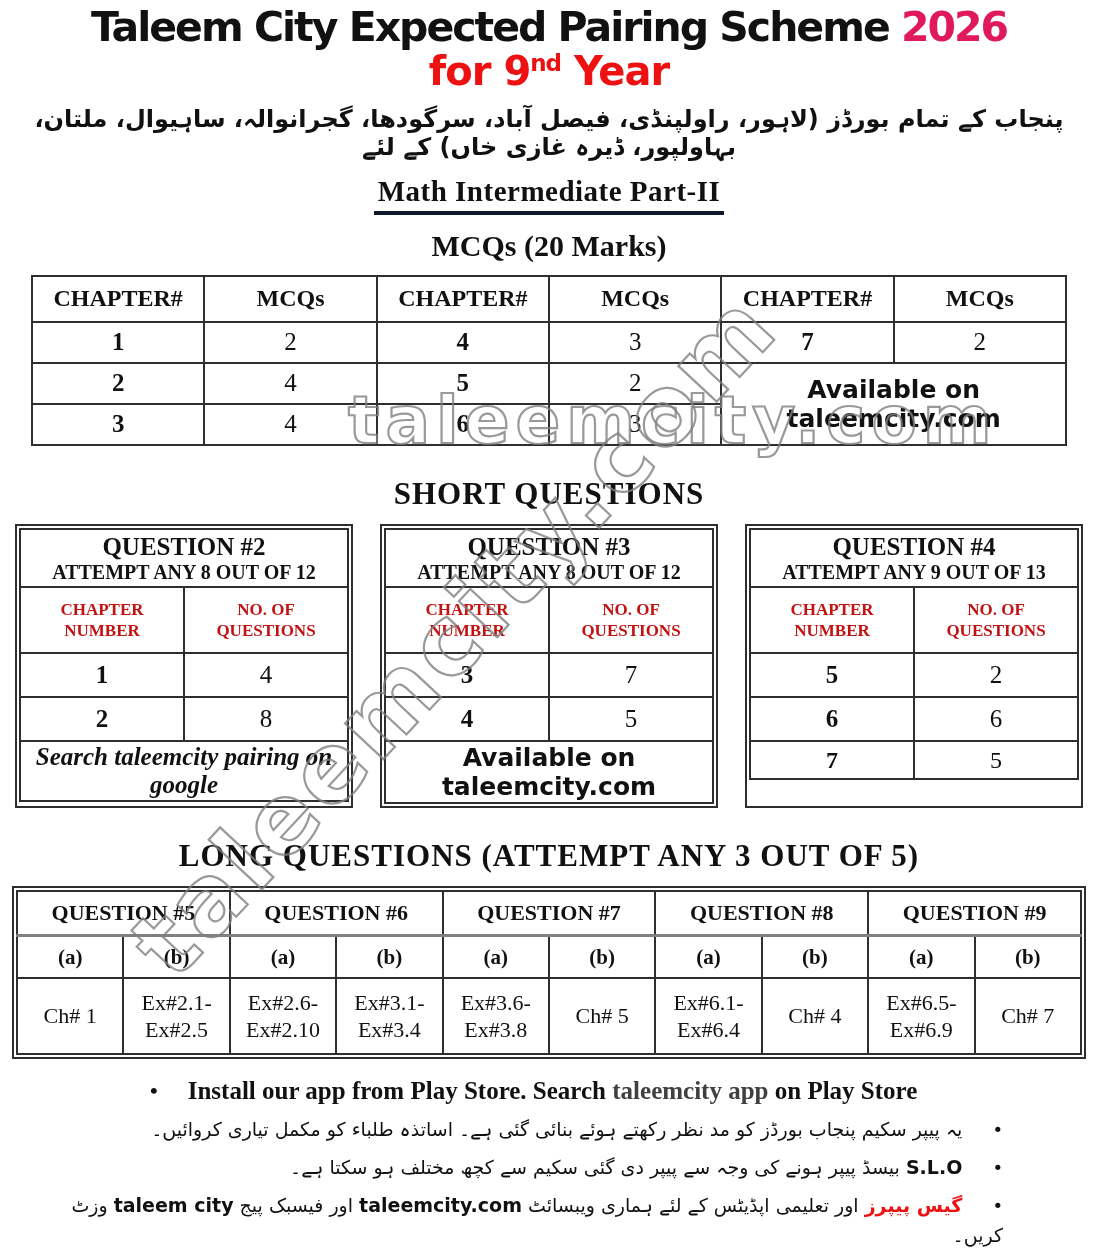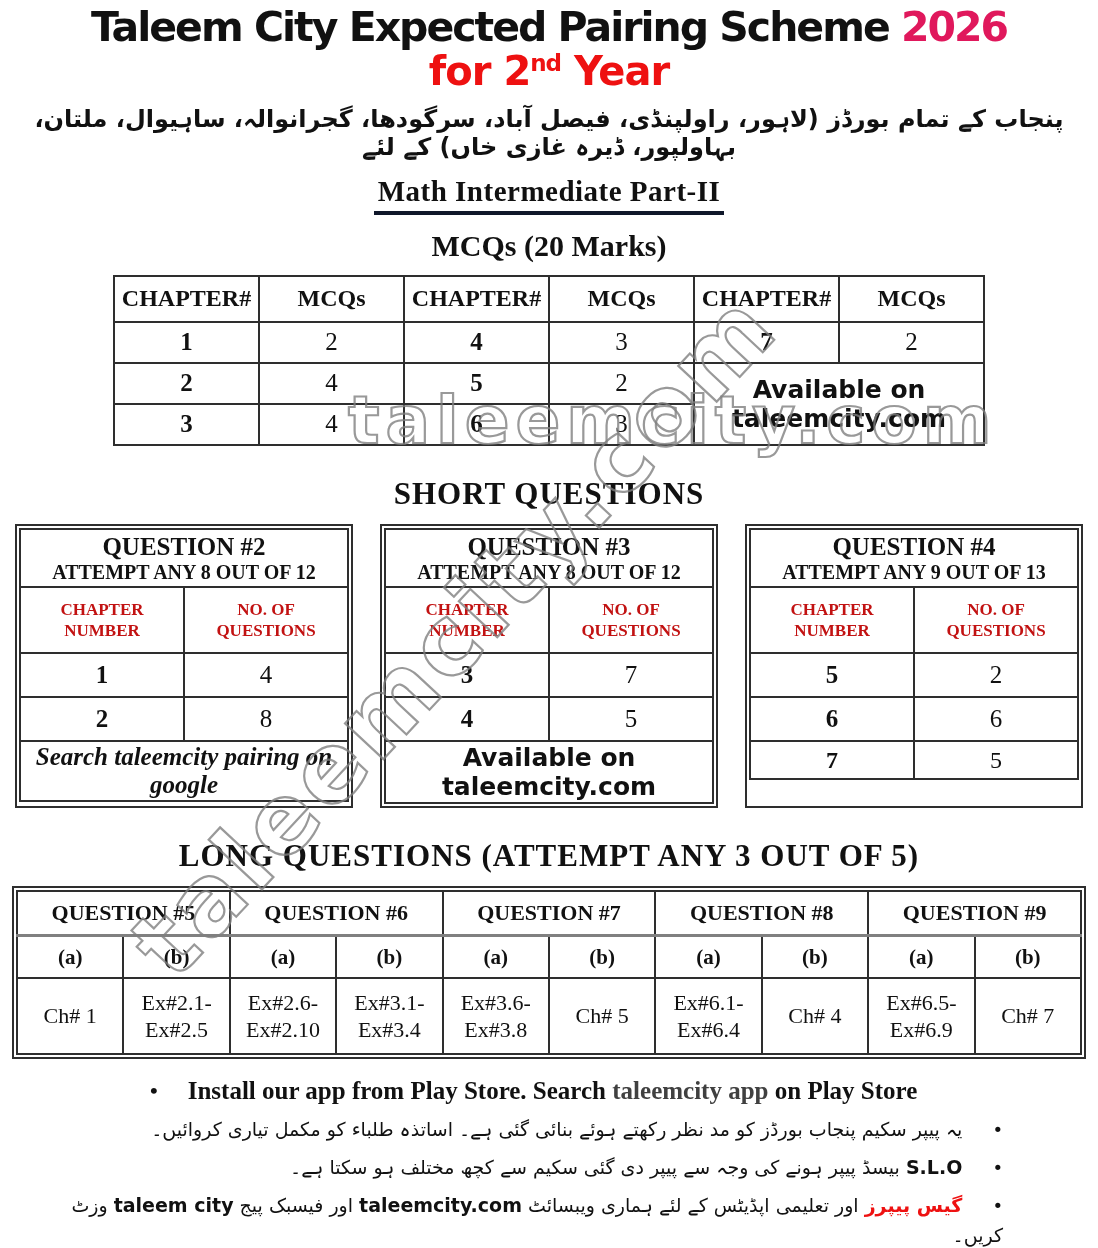"for 2" span { text: 2 -> 9 }
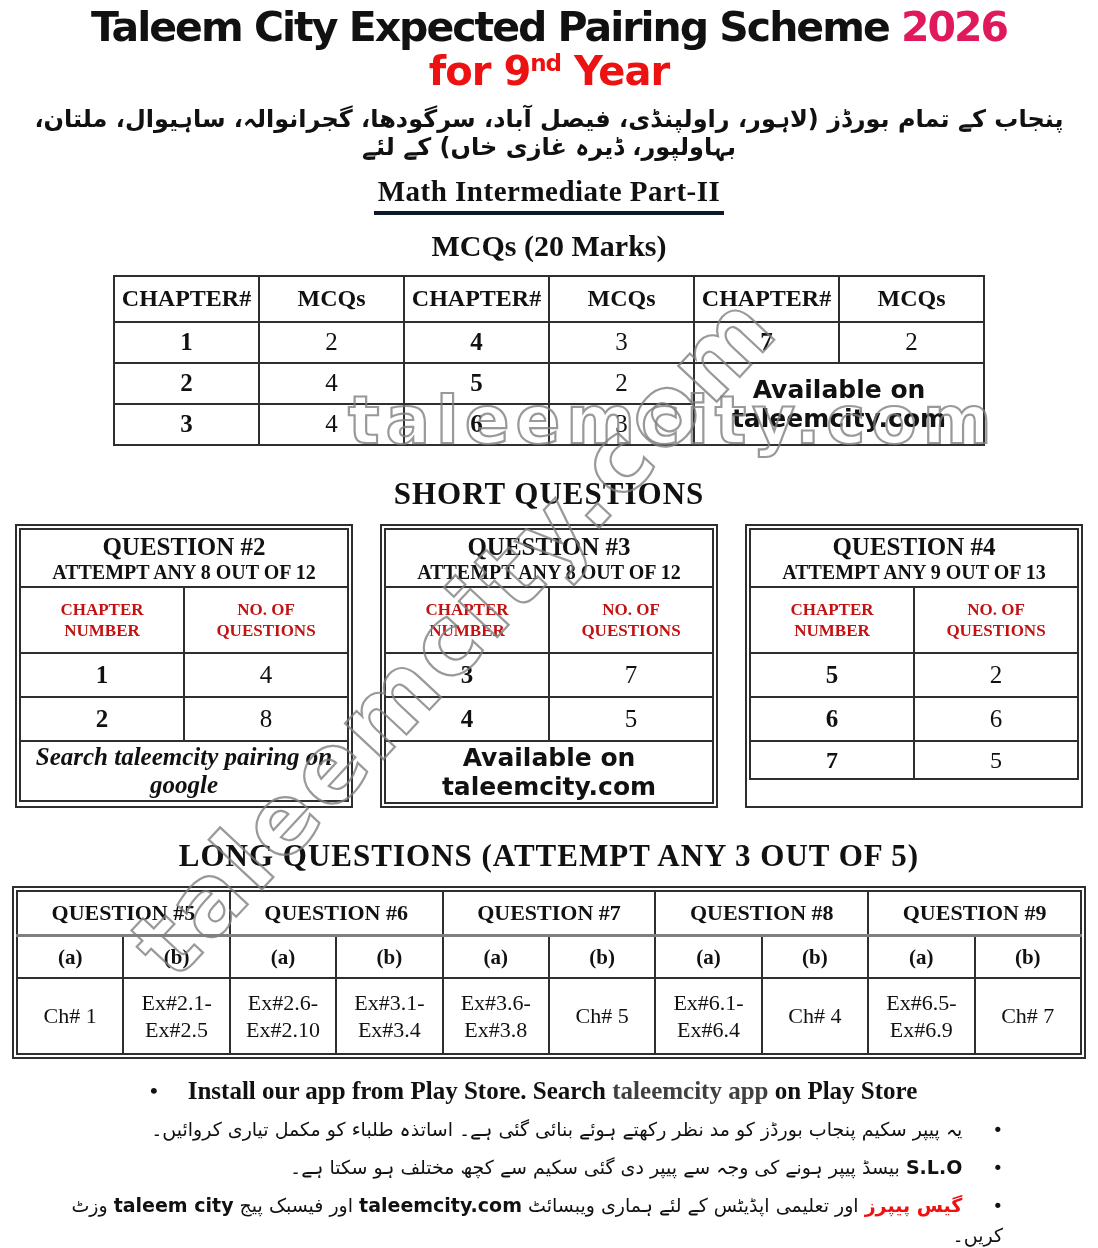"CHAPTER#" .mcq-table { width: 872px -> 1036px }
